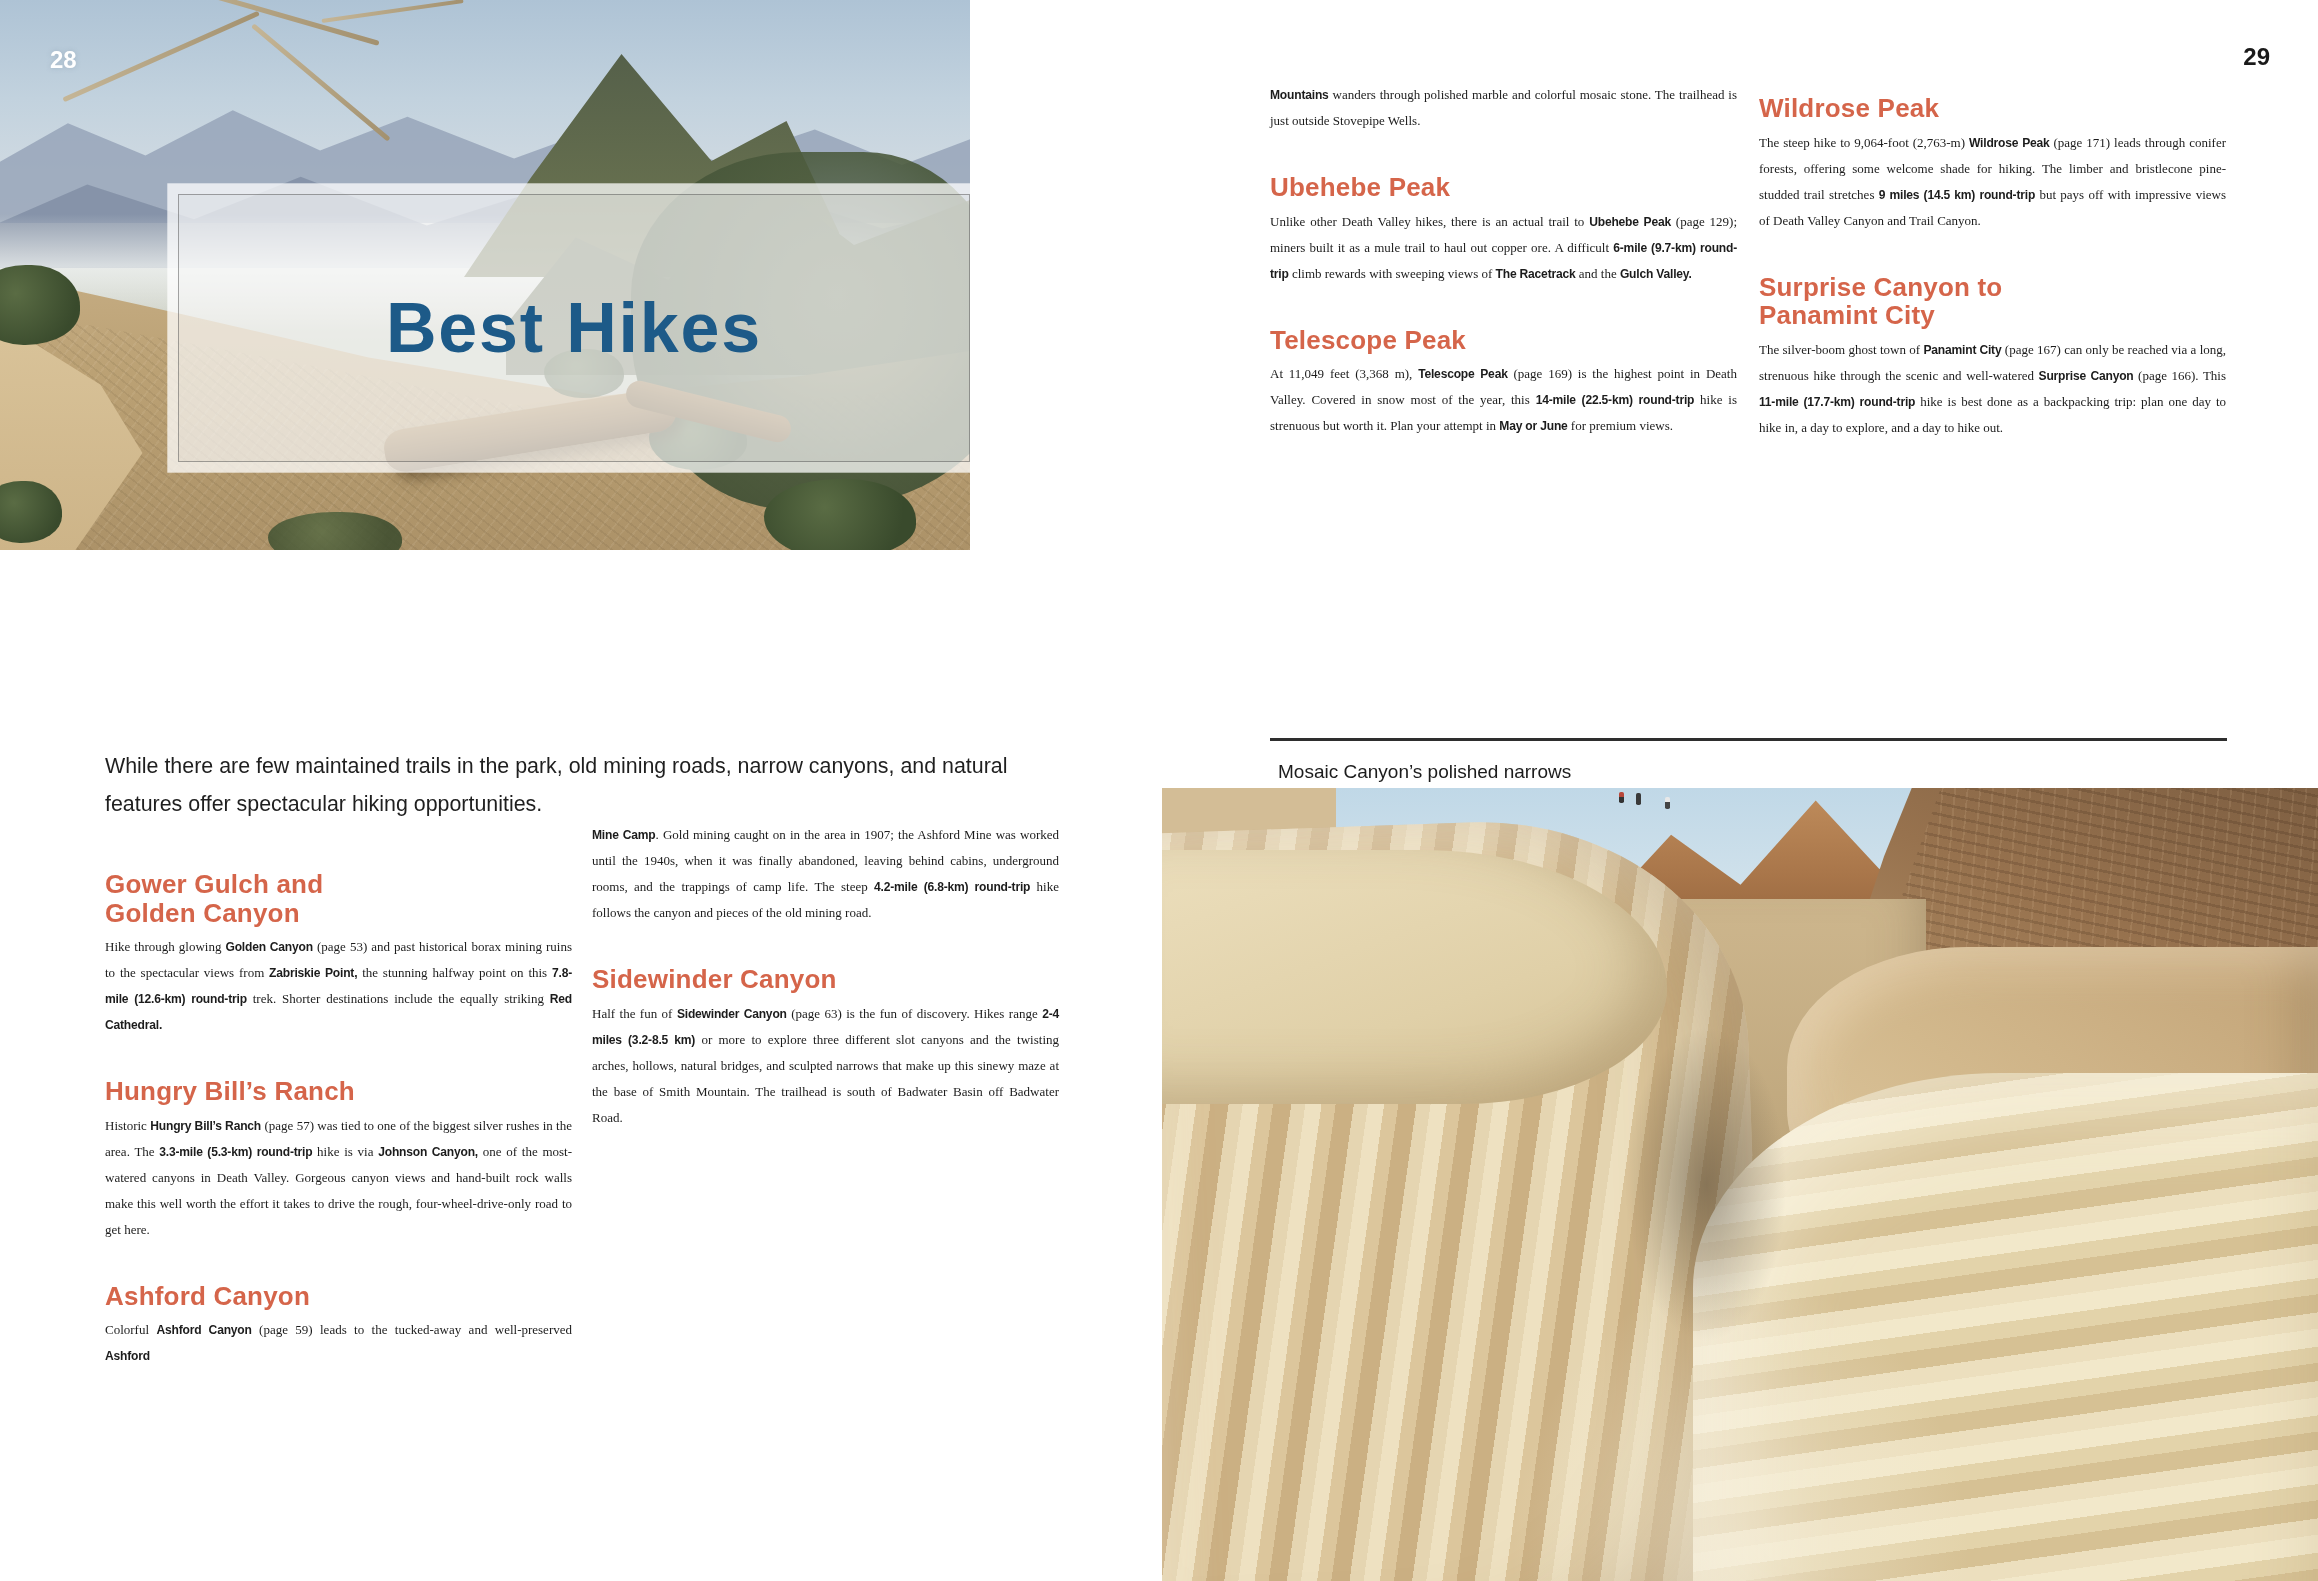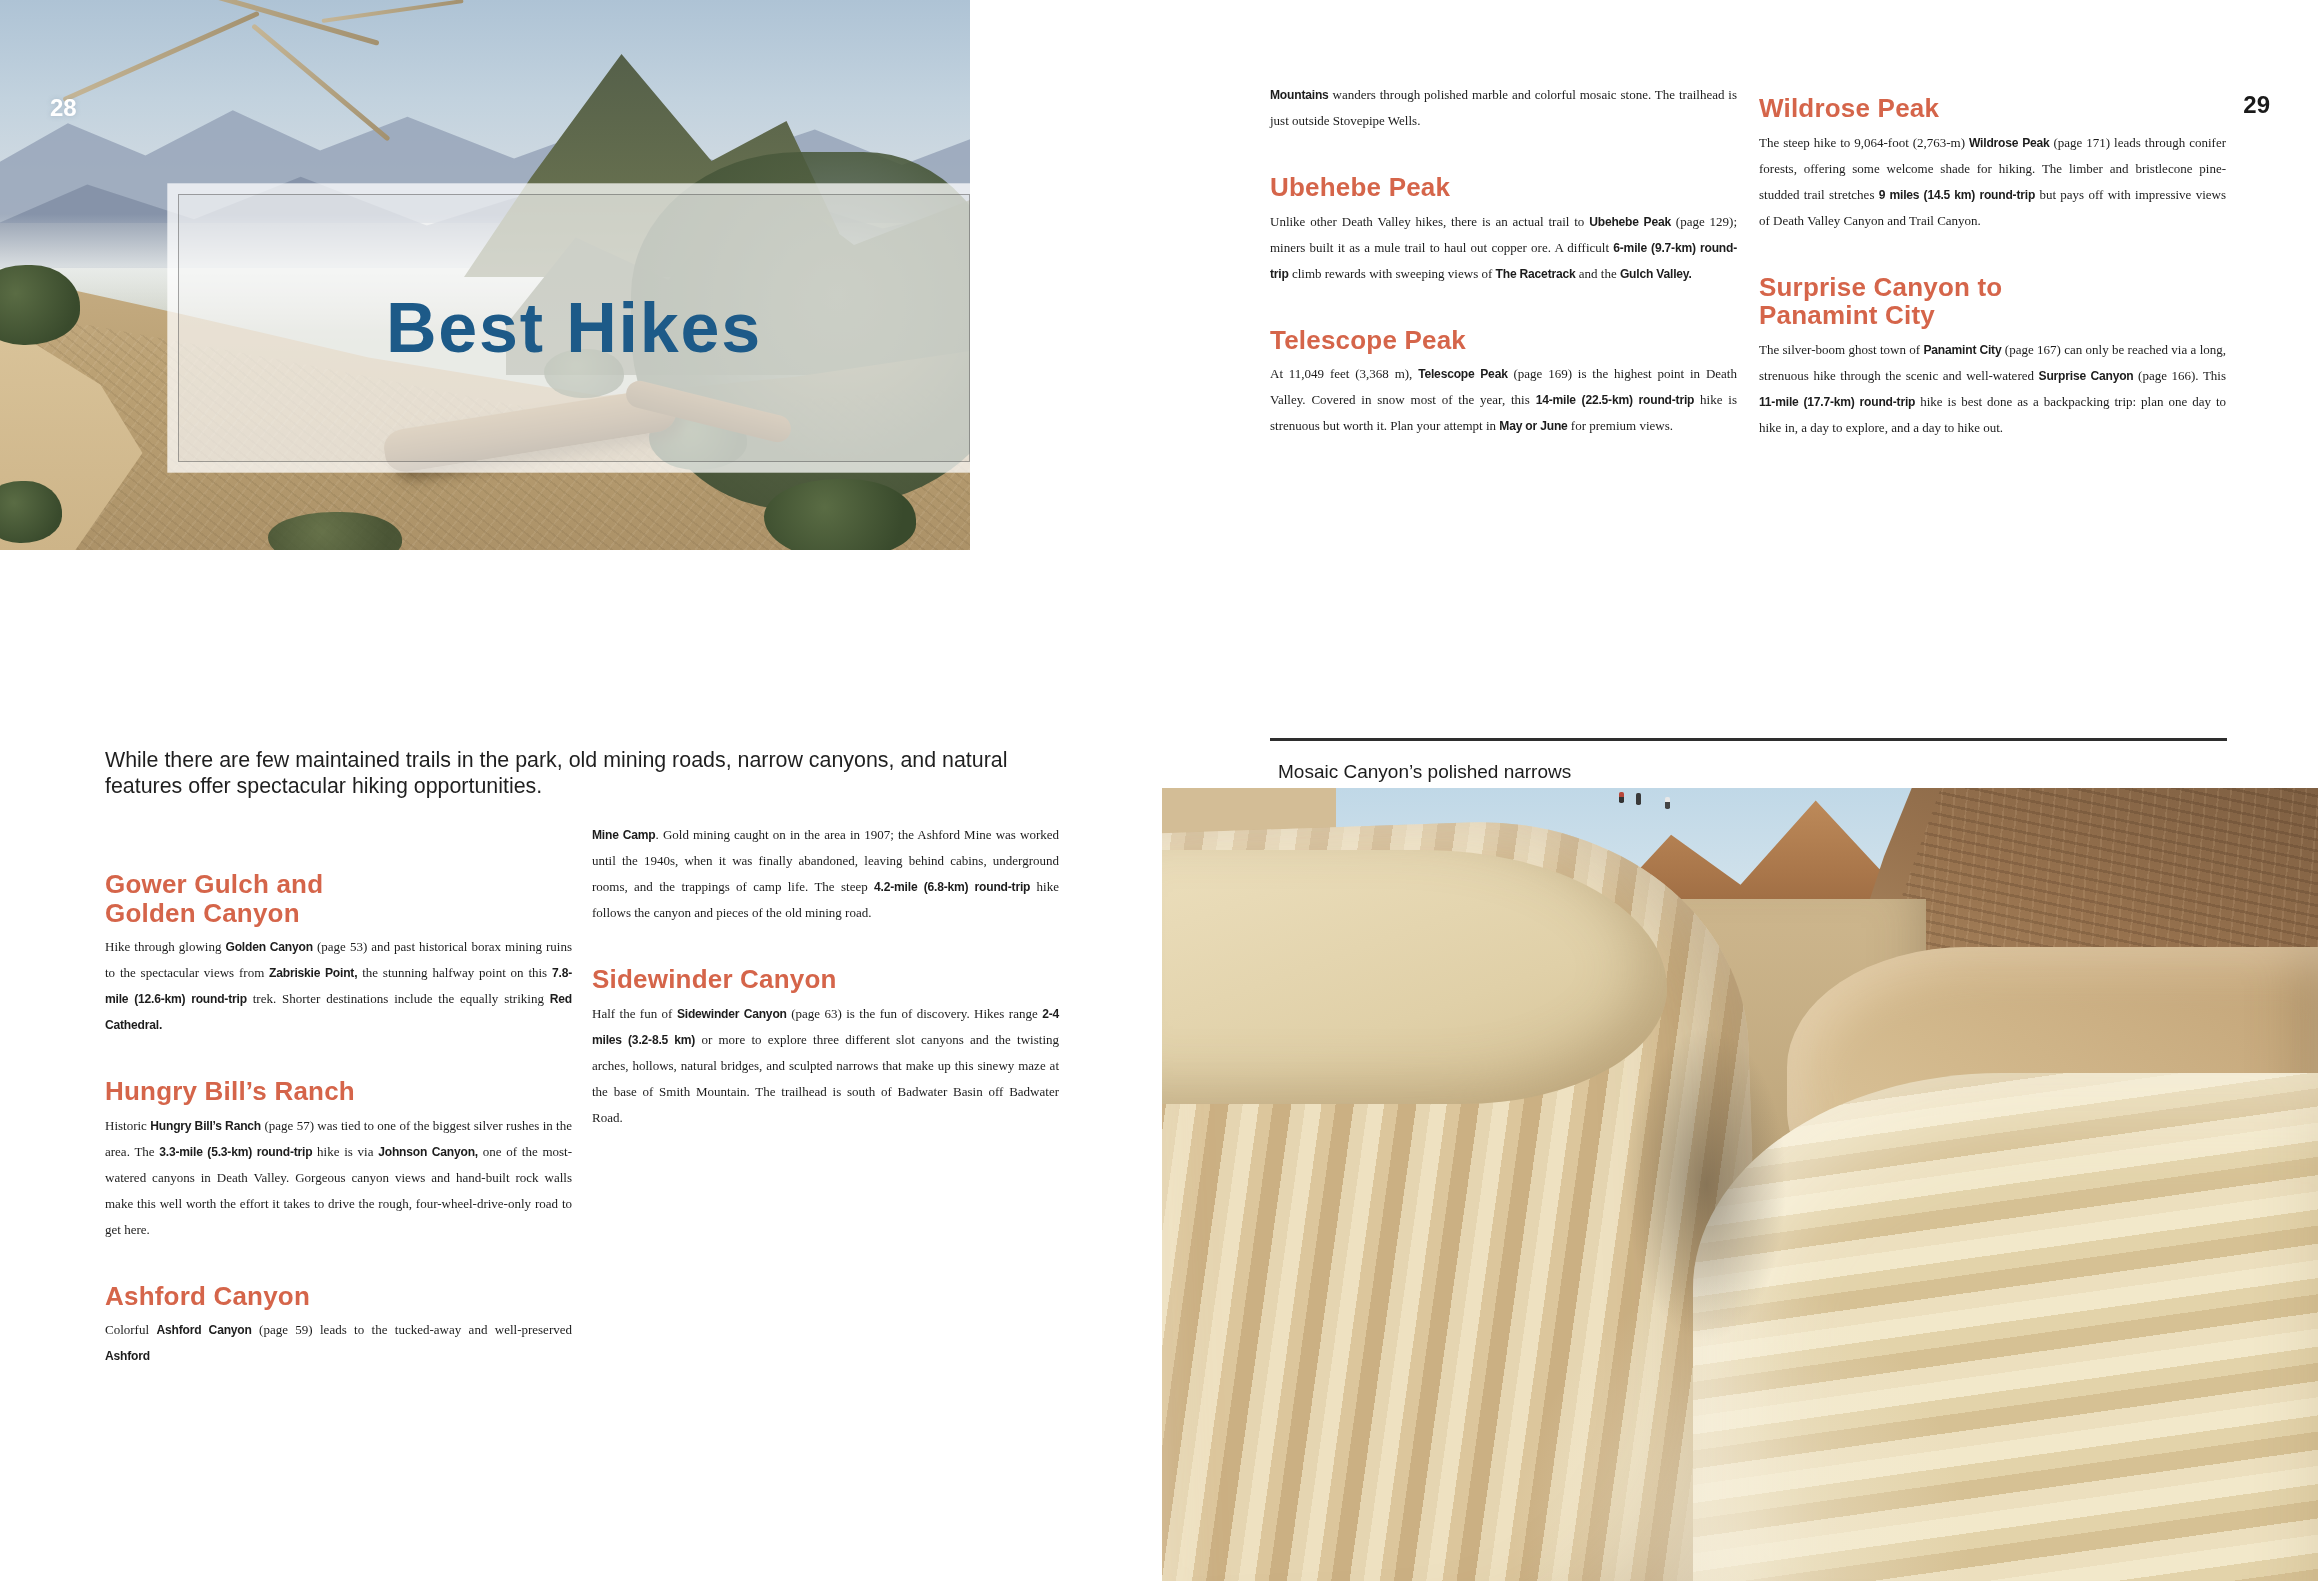"28" .pagenum { margin-top: 48px -> none }
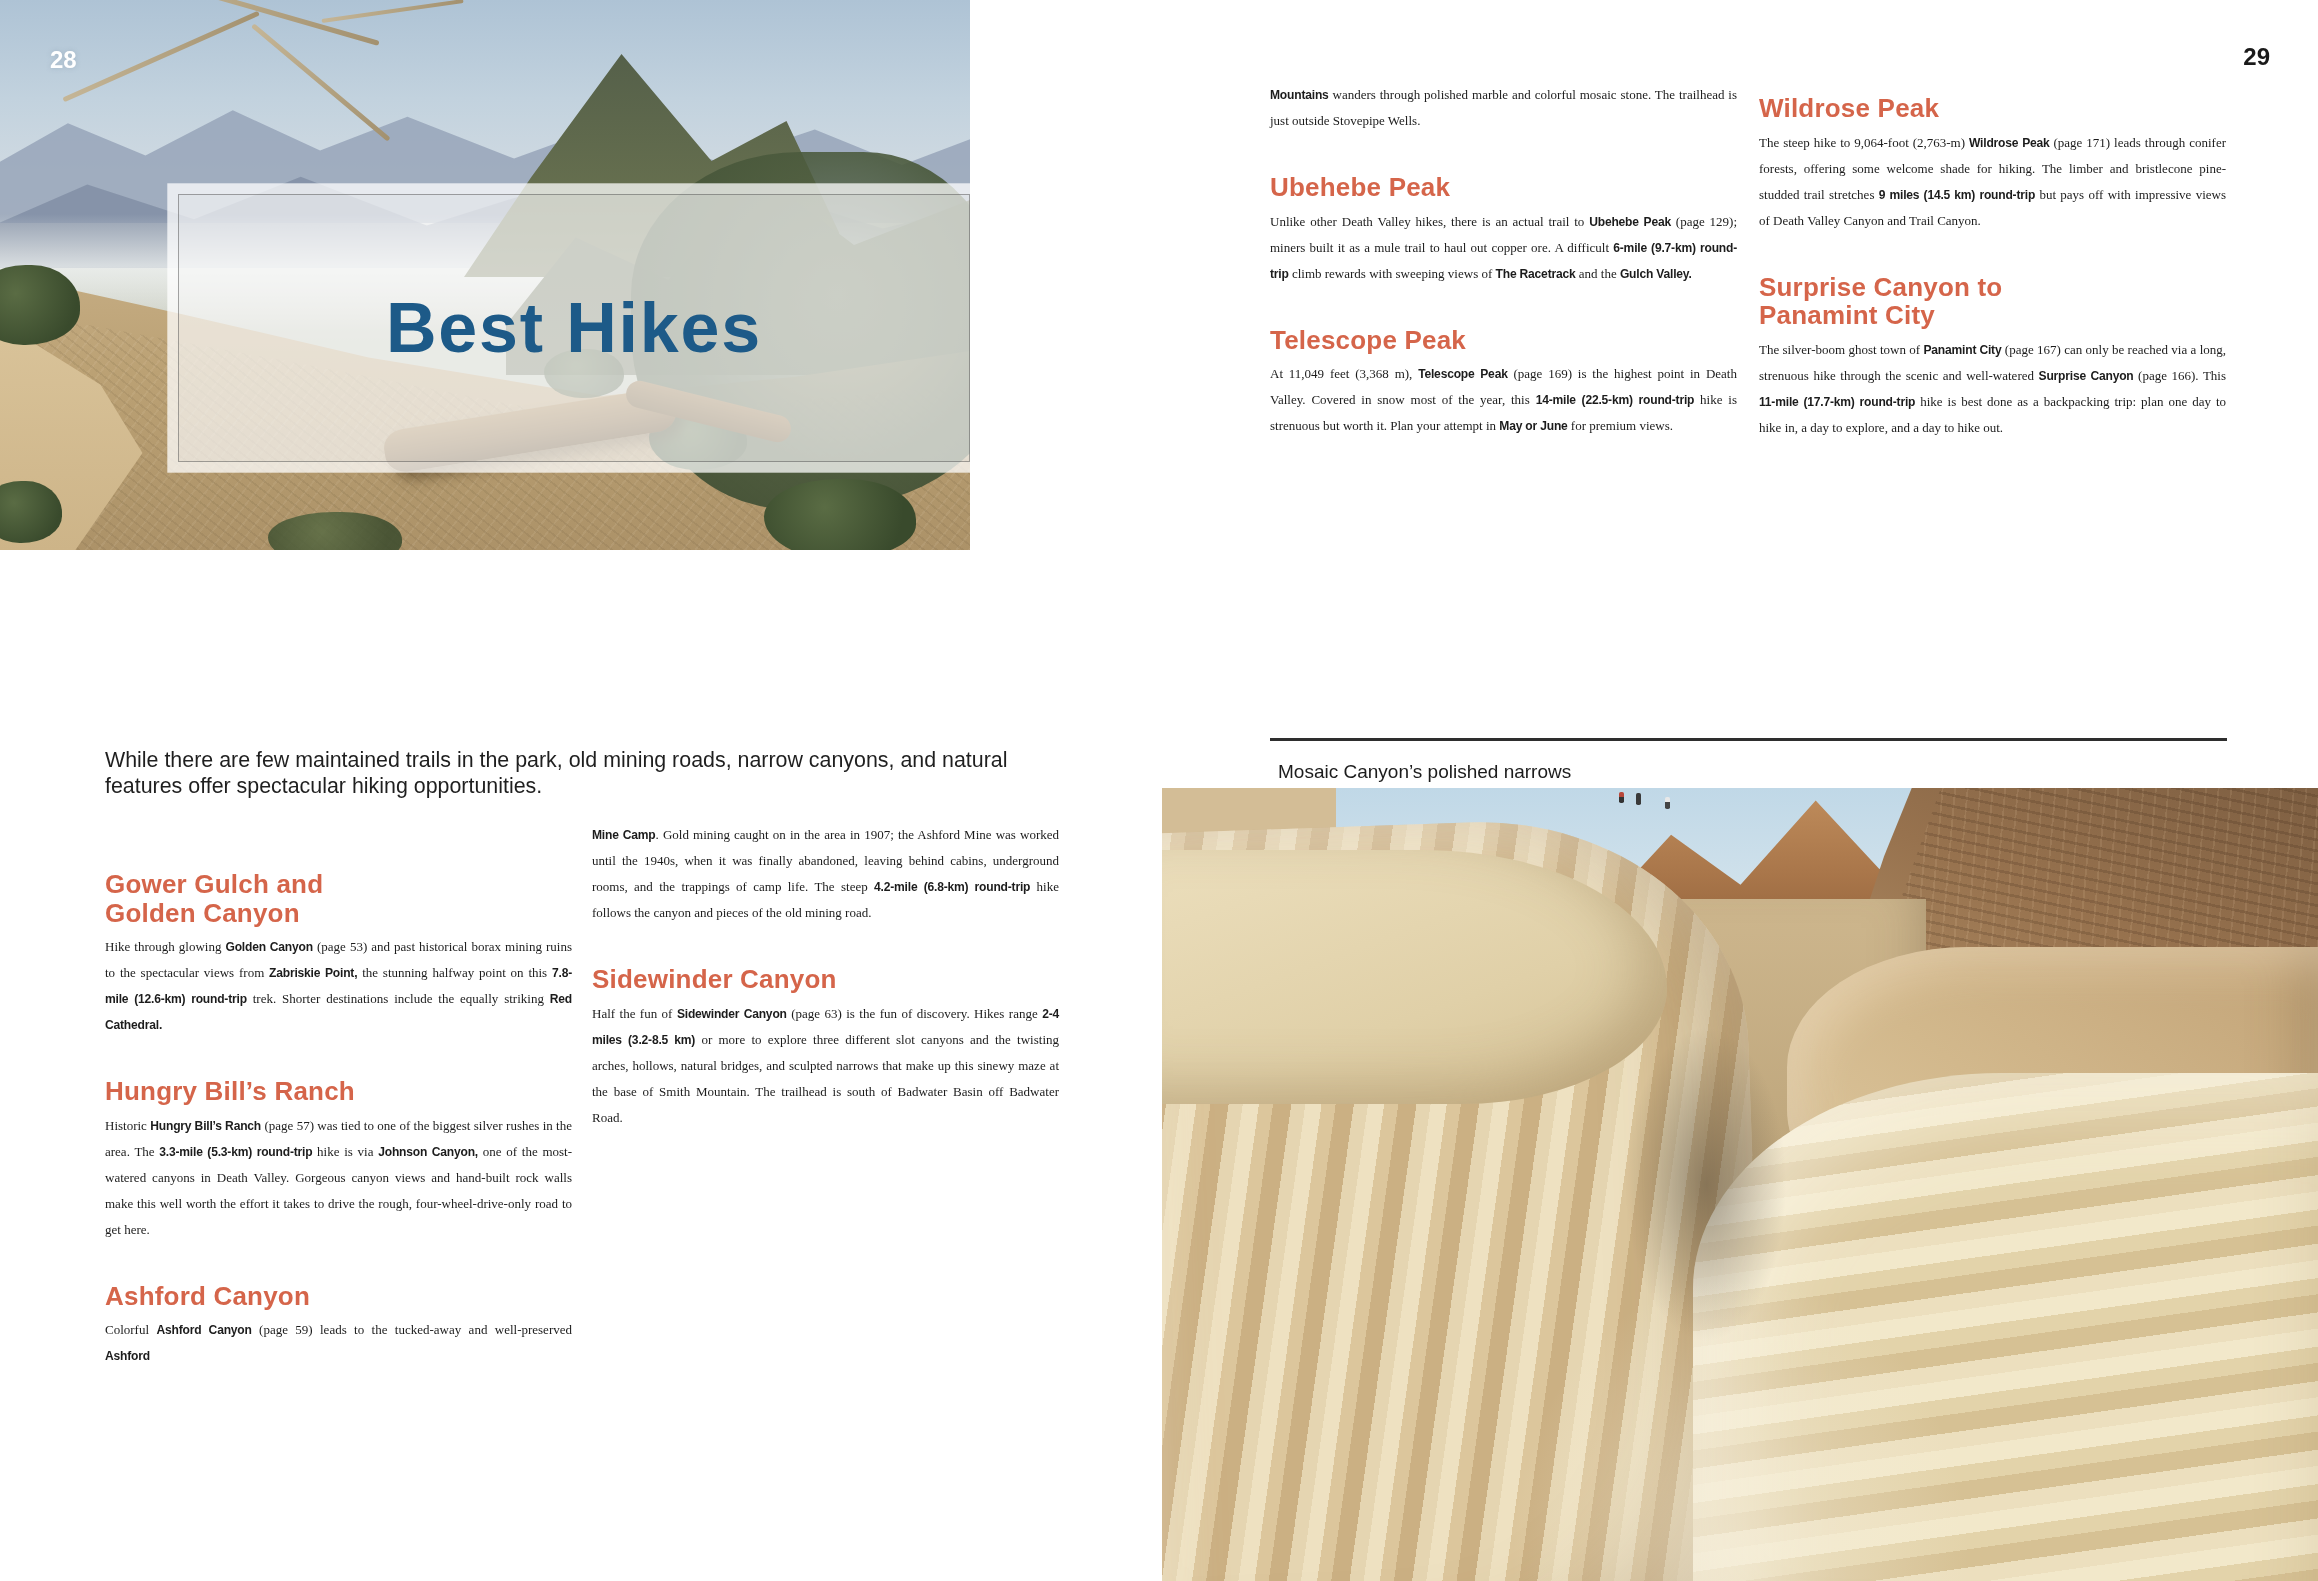"While there are few maintained" .intro { line-height: 26px -> 38px }
